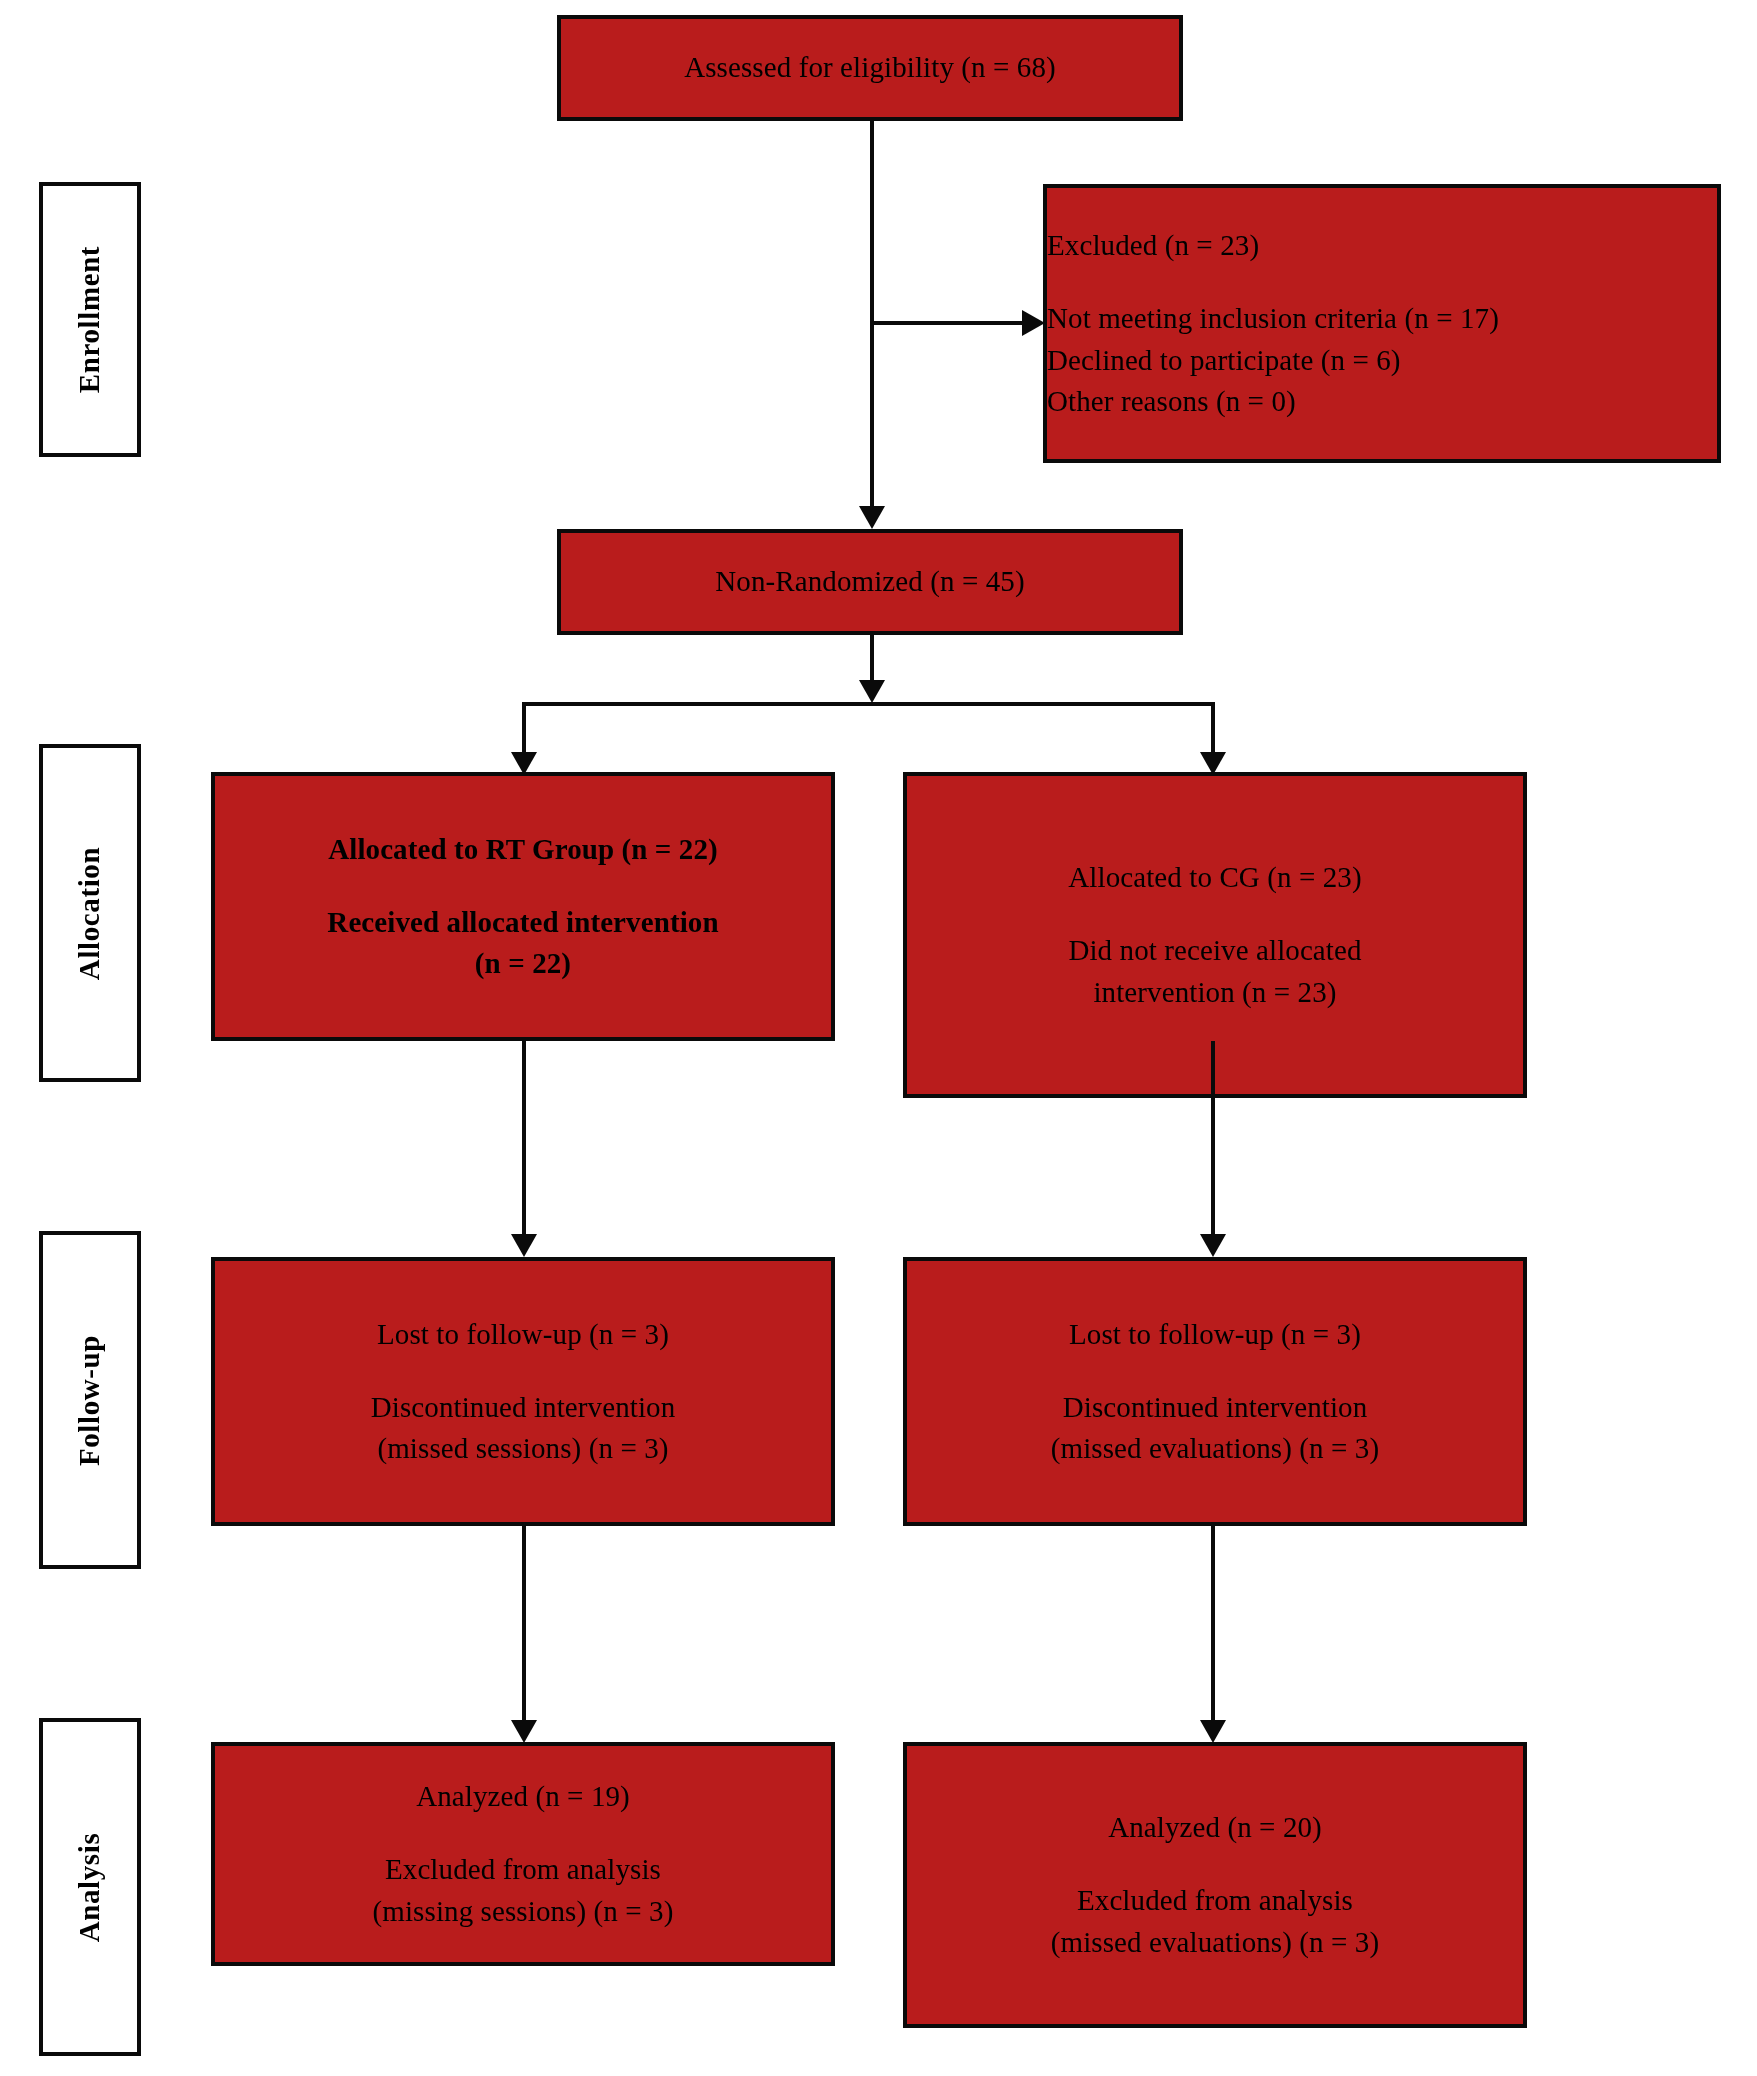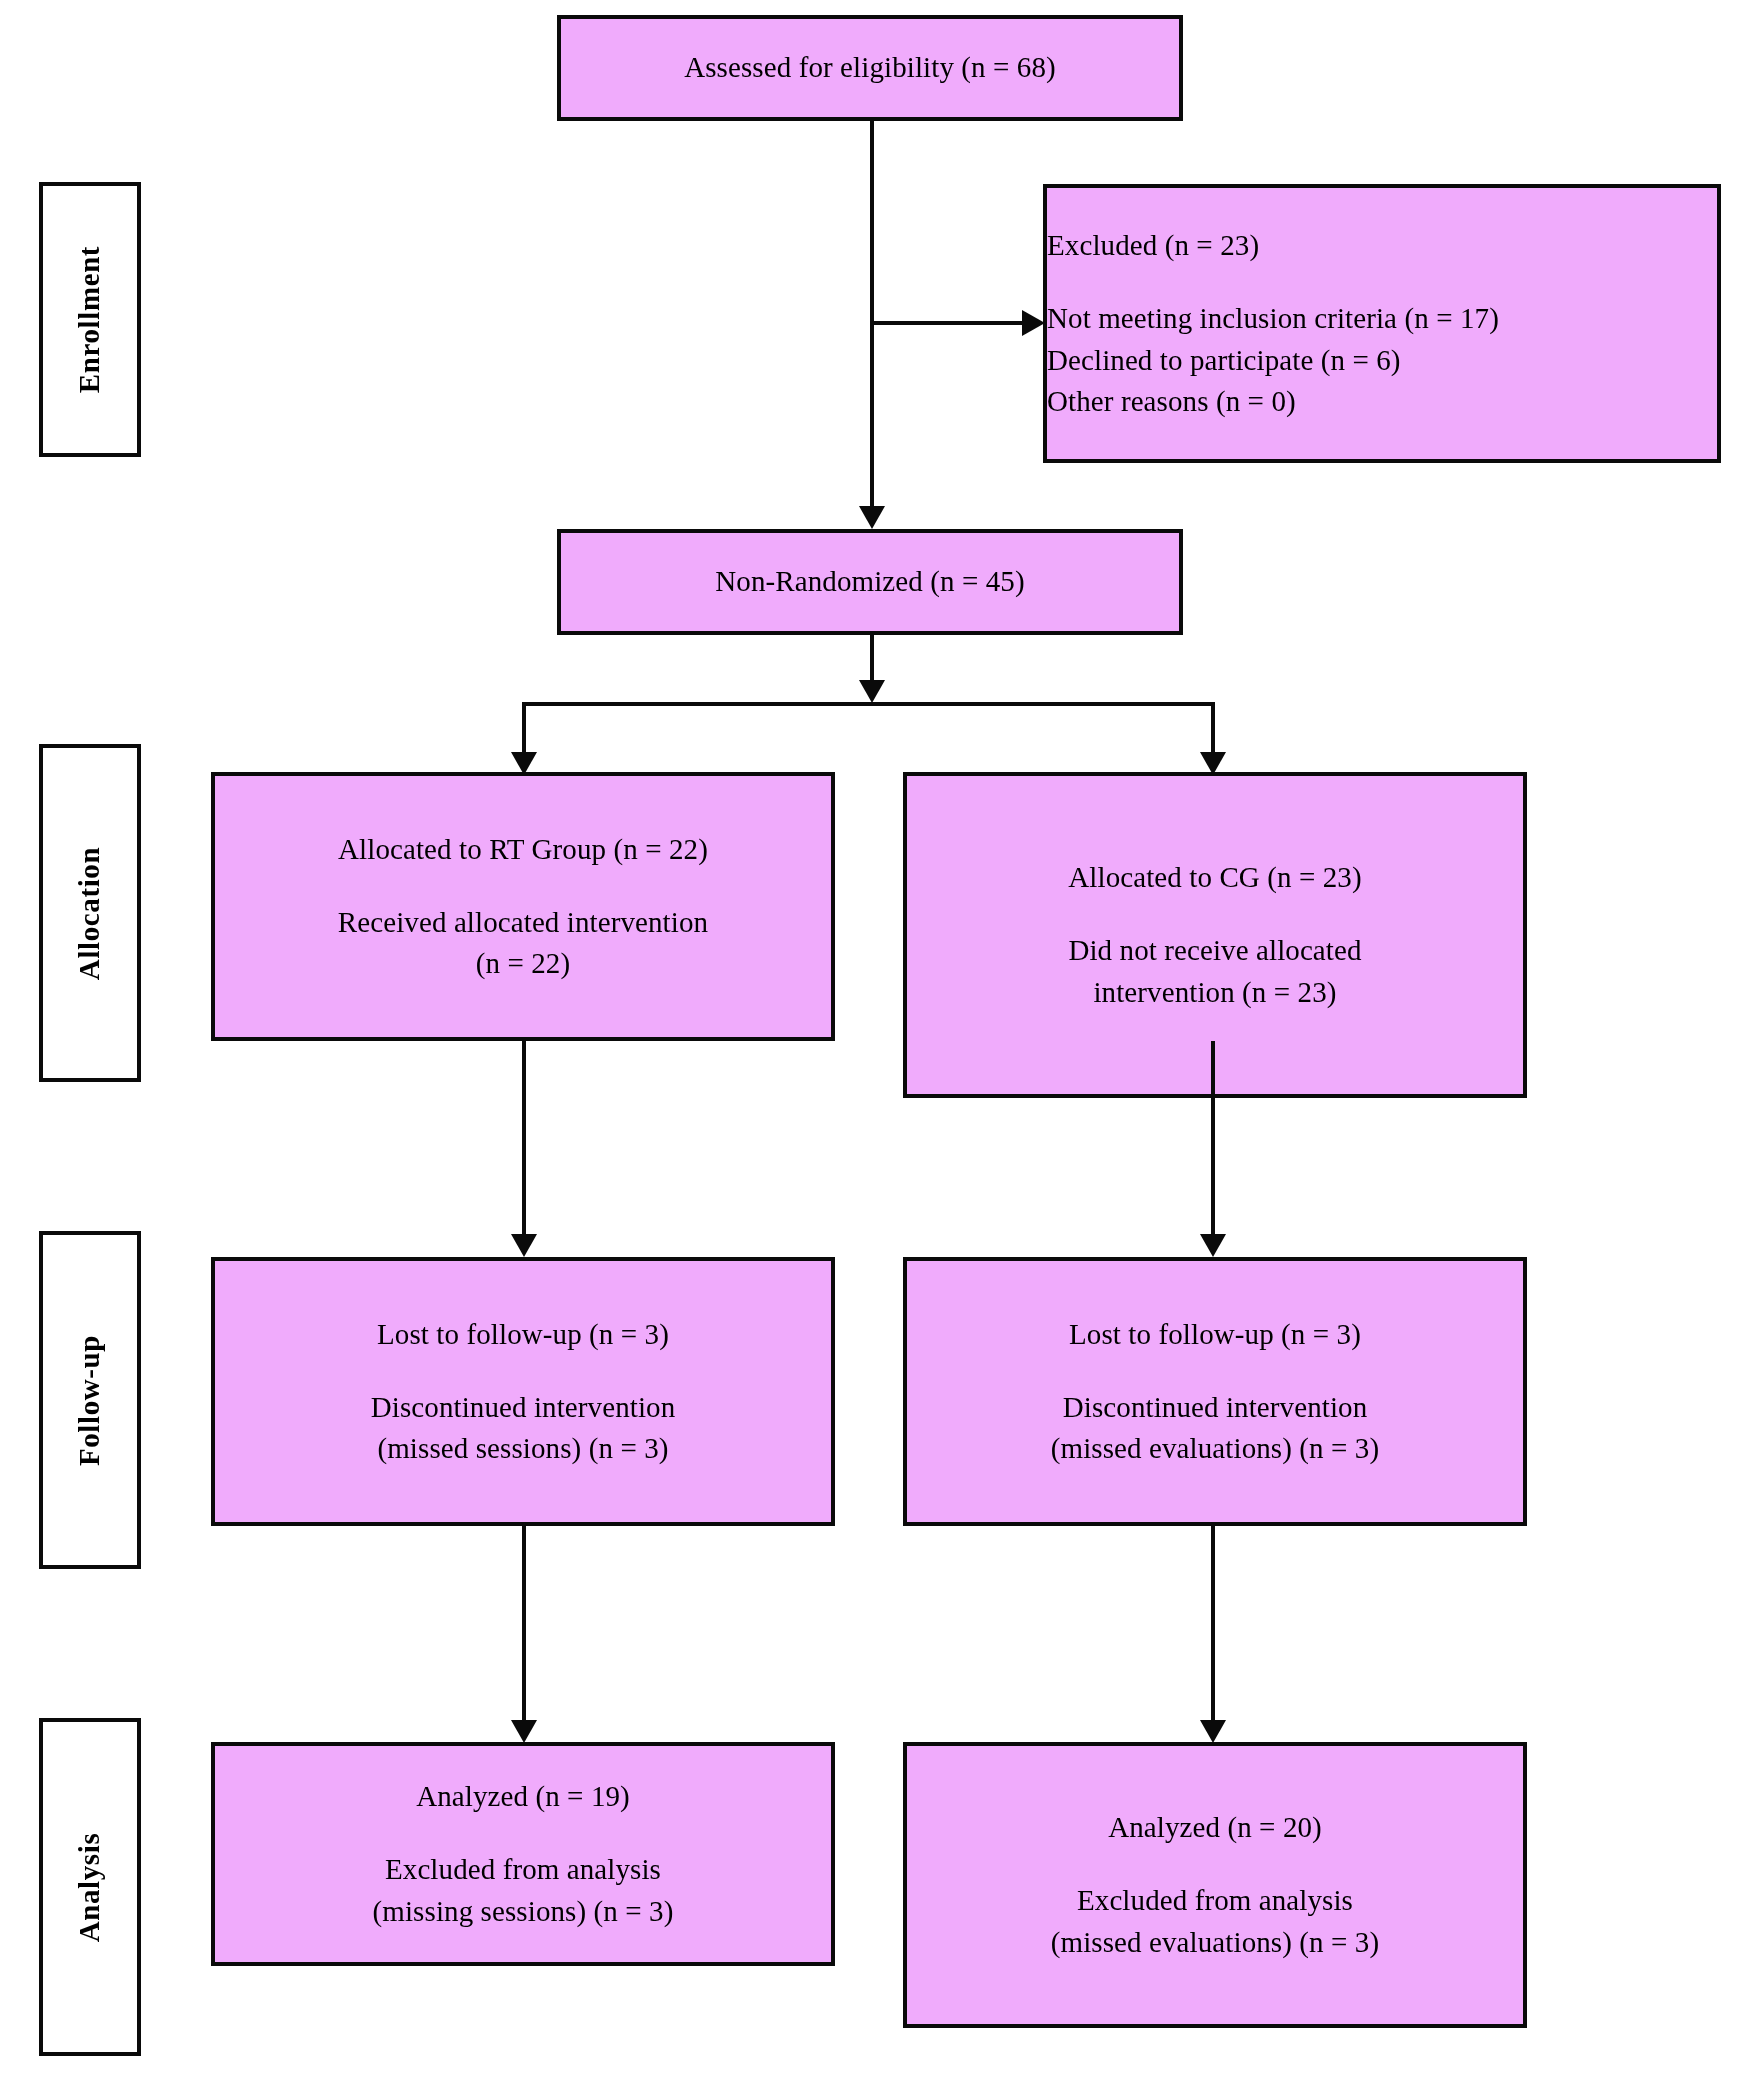"Assessed for eligibility (n =" .fbox { background: #f0abfc -> #b91c1c }
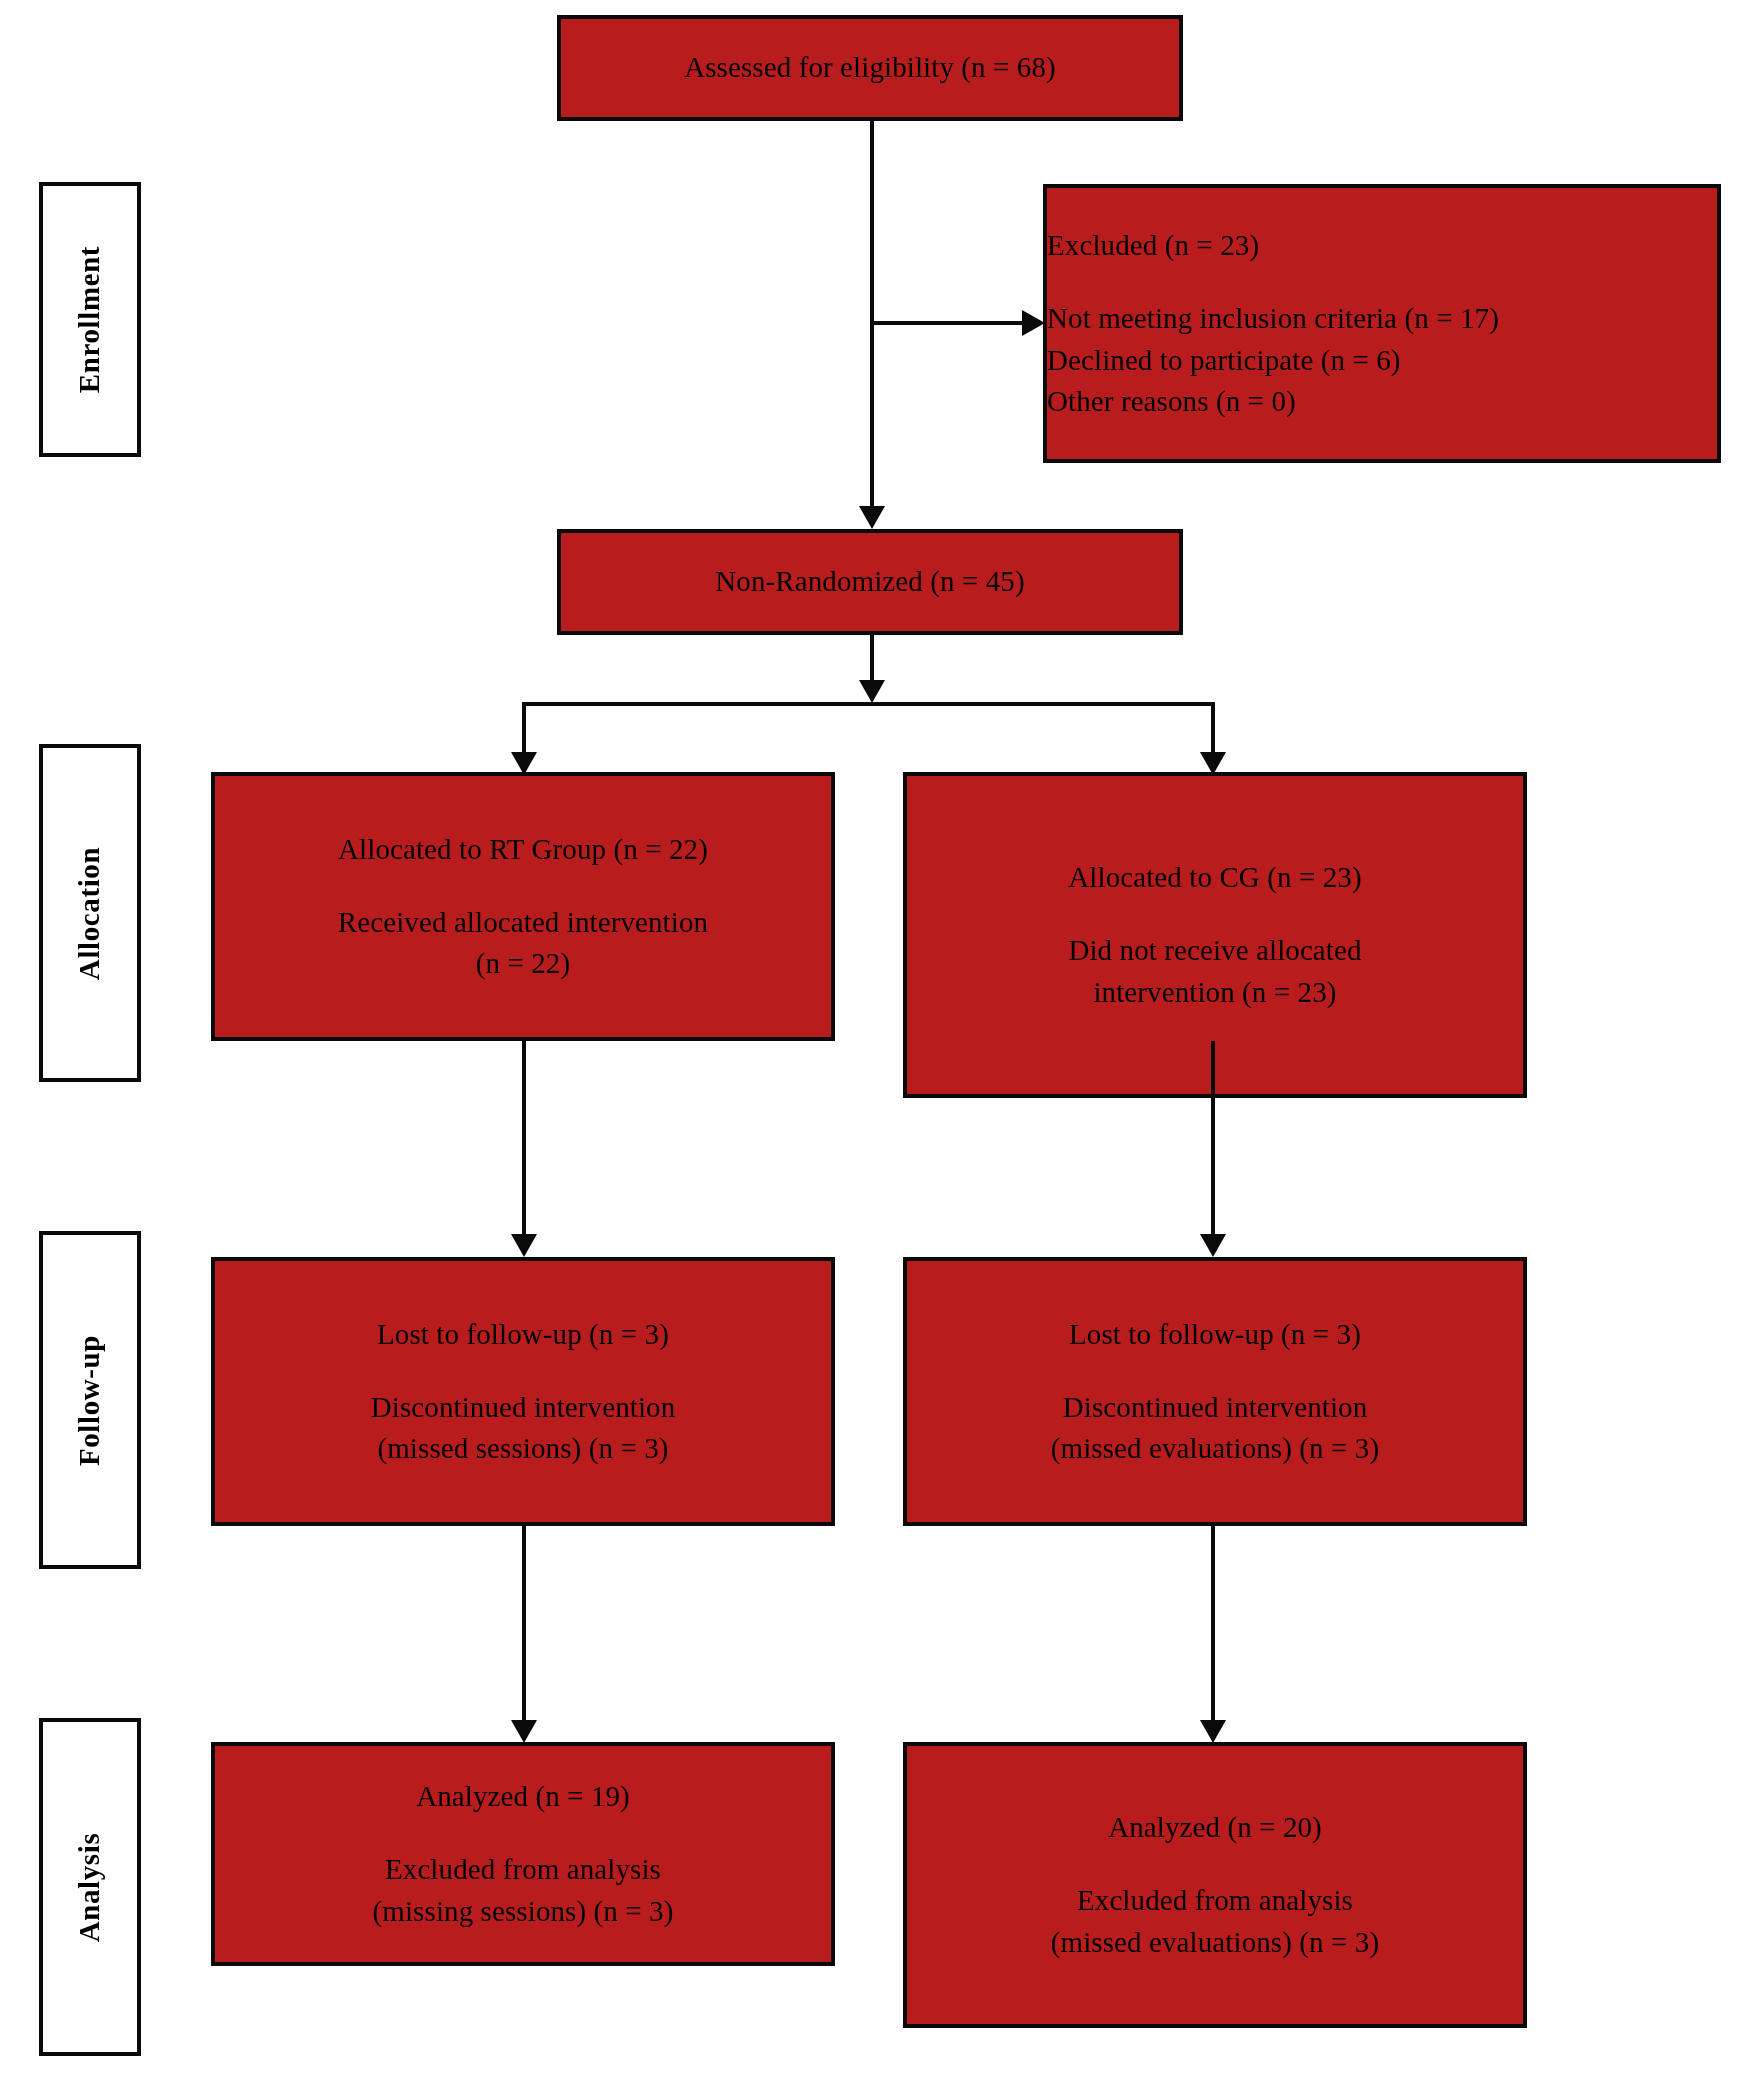"Allocated to RT Group (n" div.fbox { font-weight: none -> bold }
